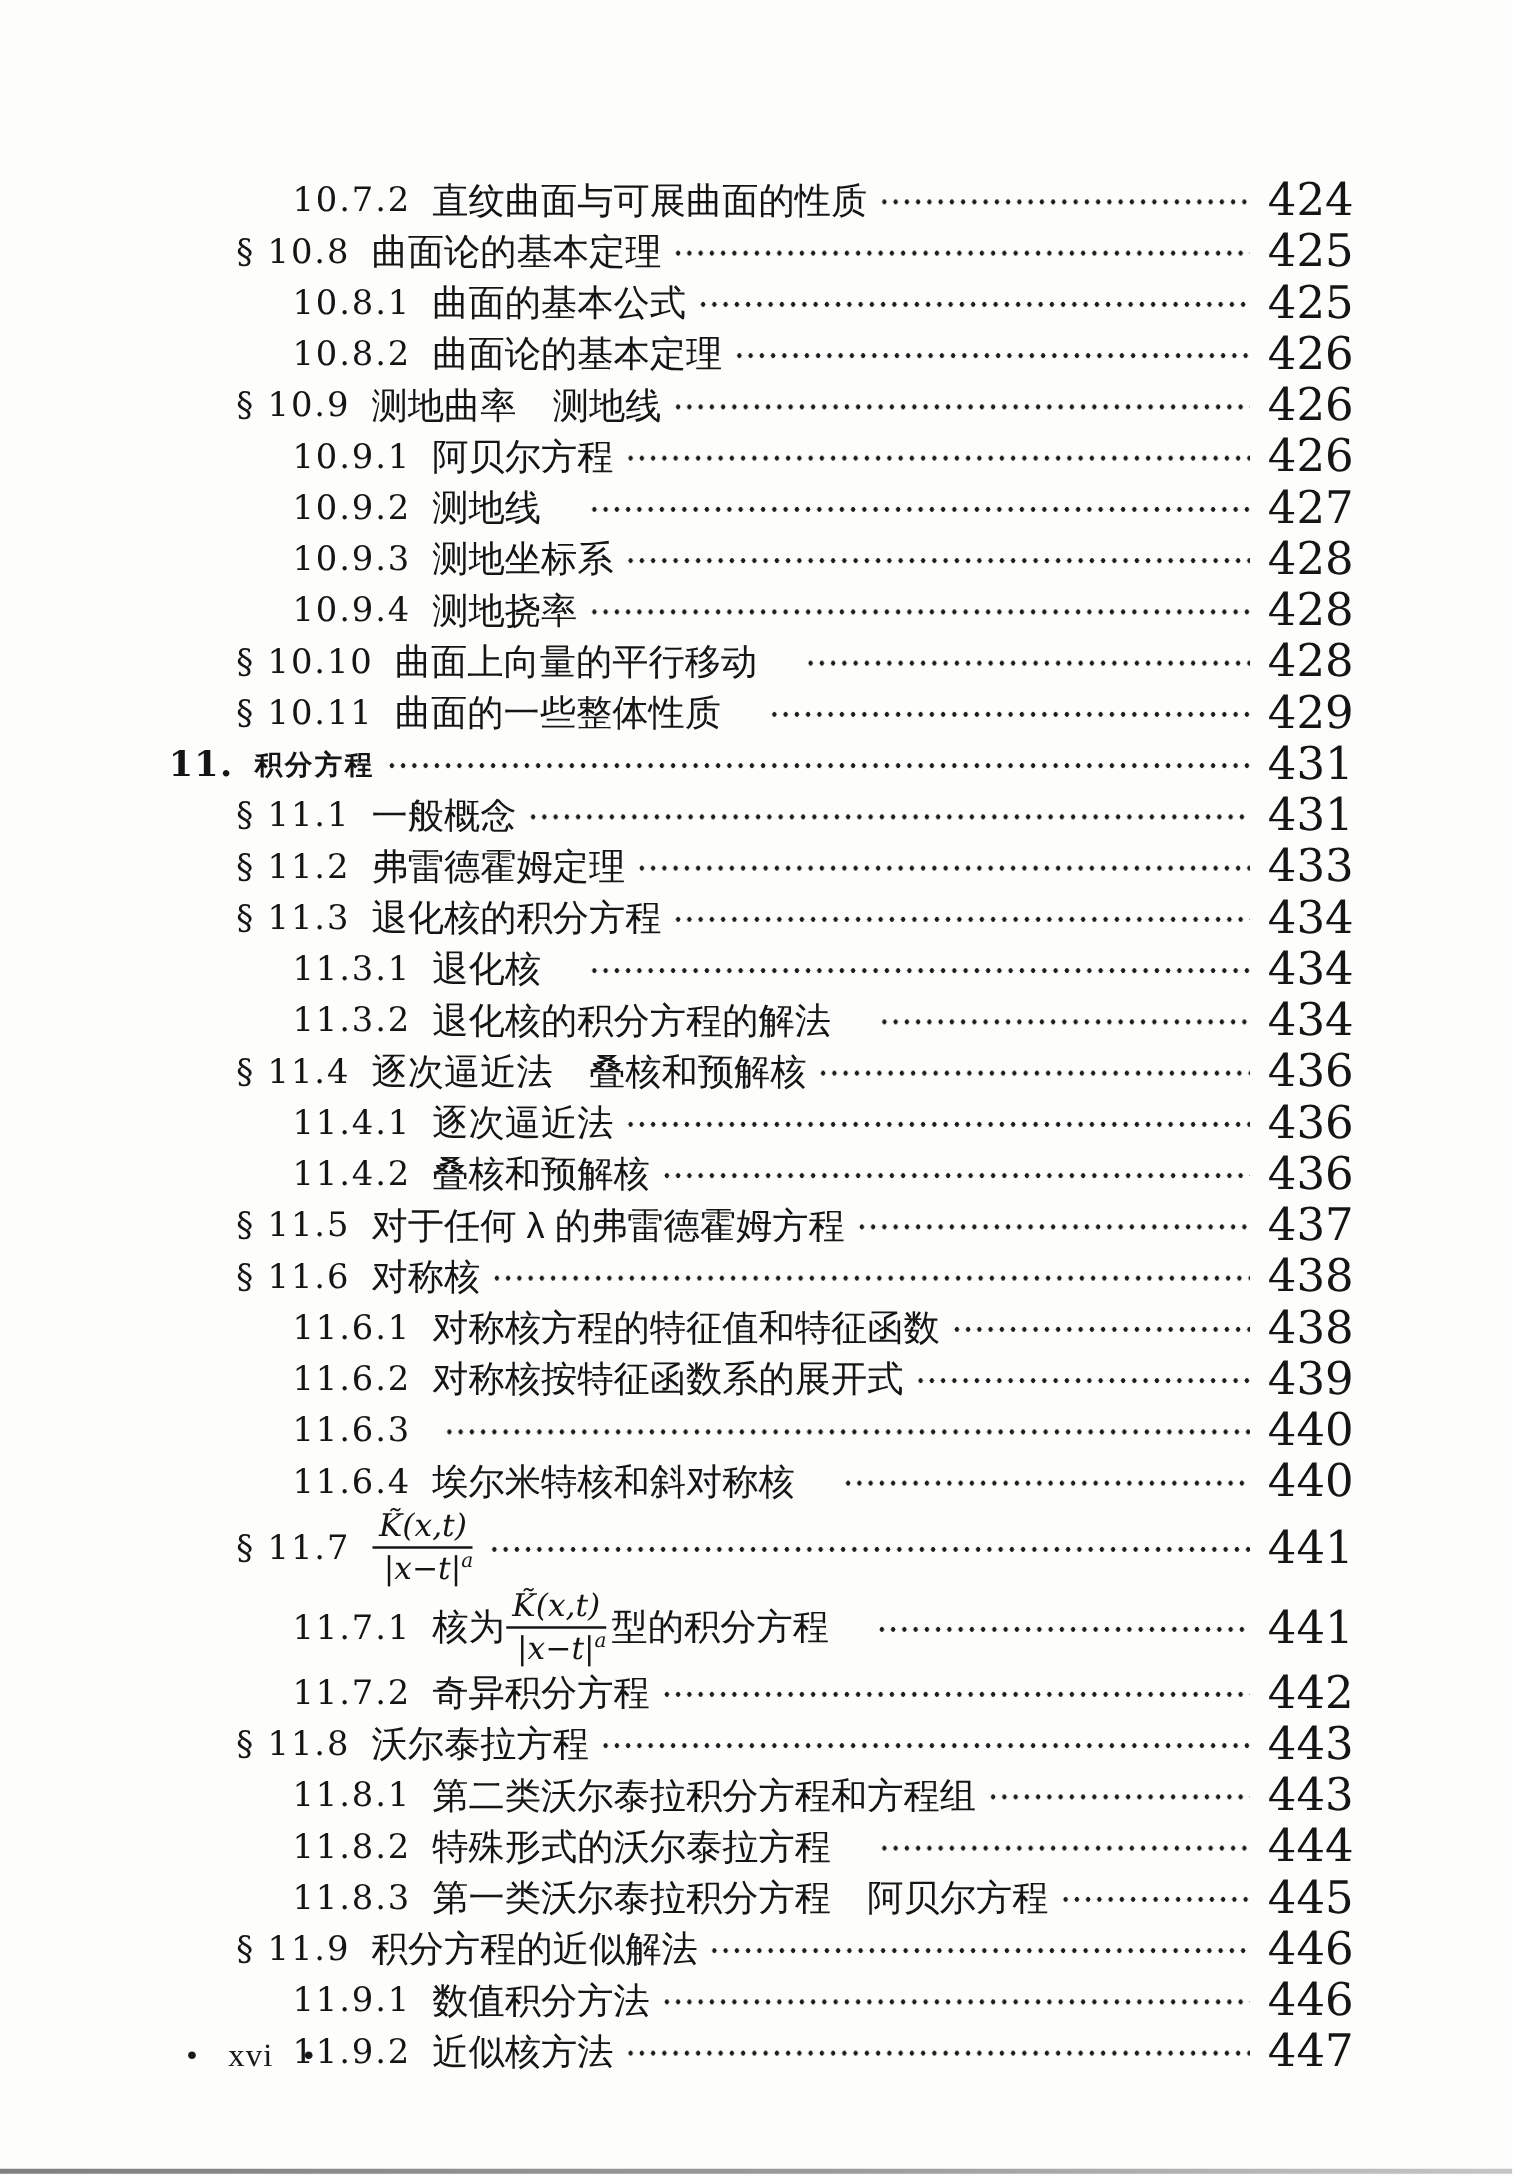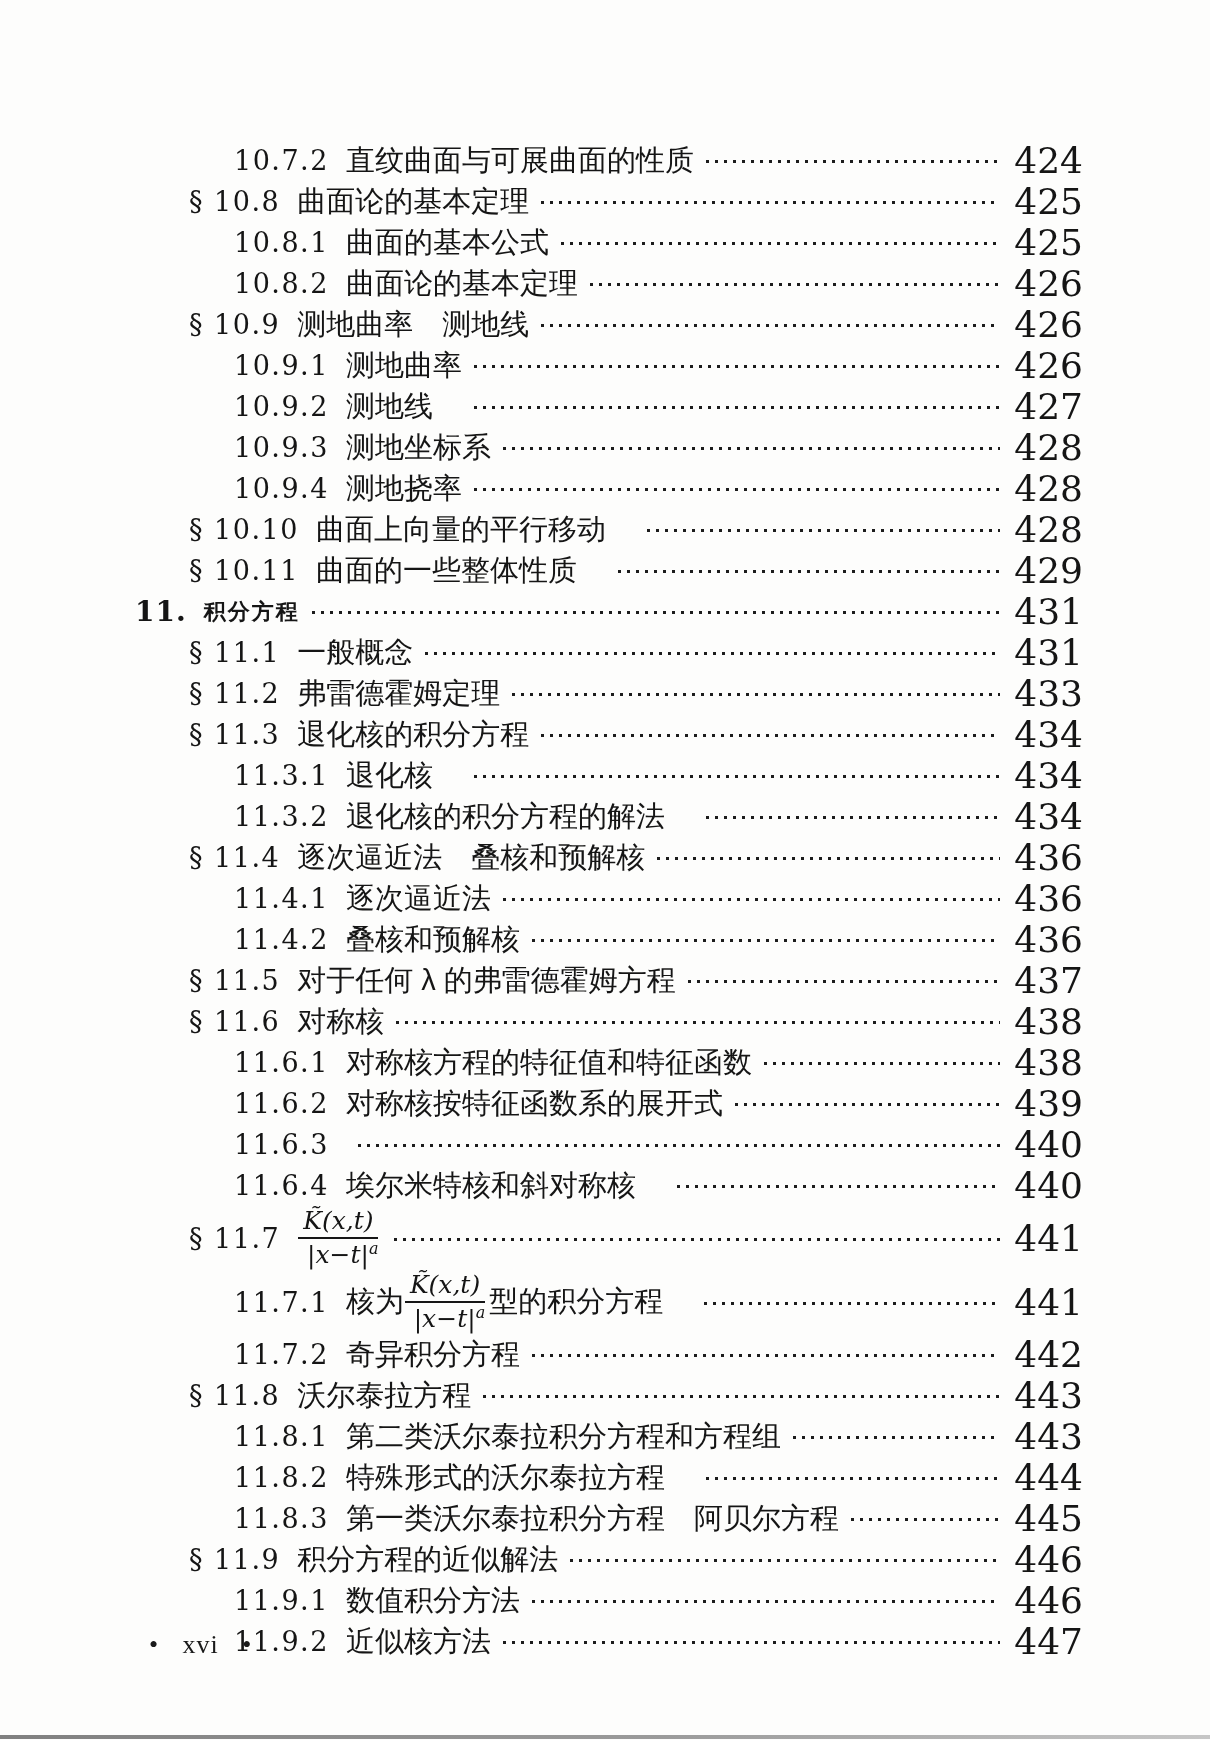"测地曲率" span.ttl { text: 测地曲率 -> 阿贝尔方程 }
